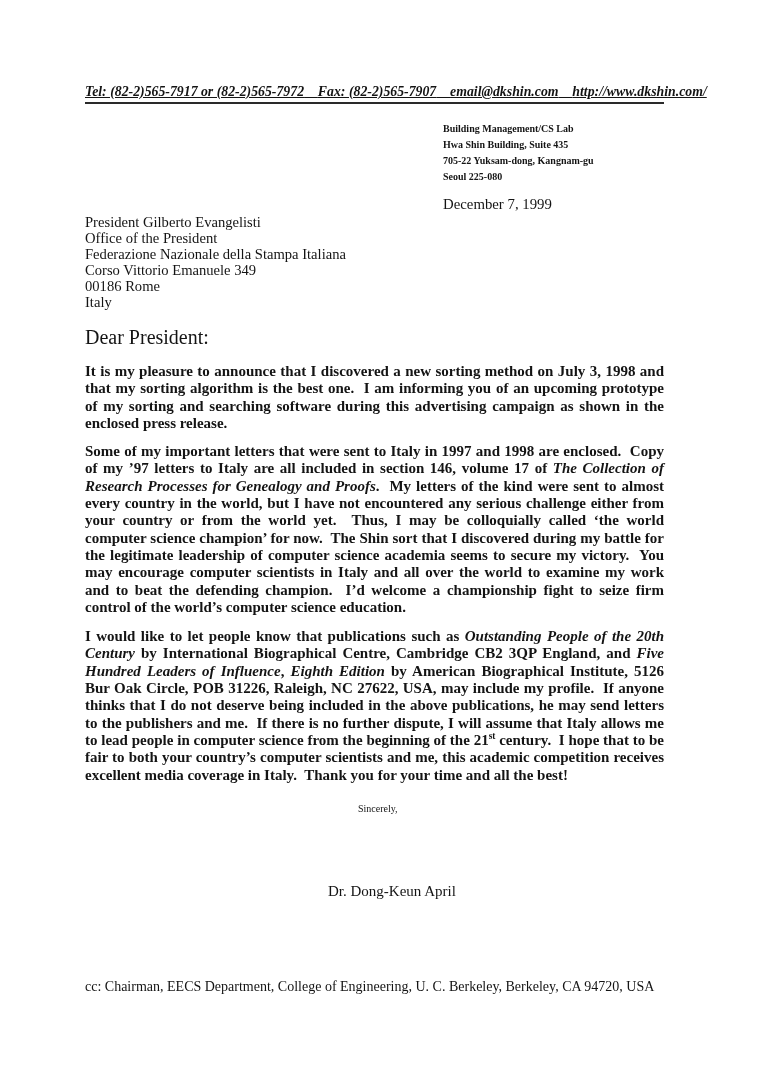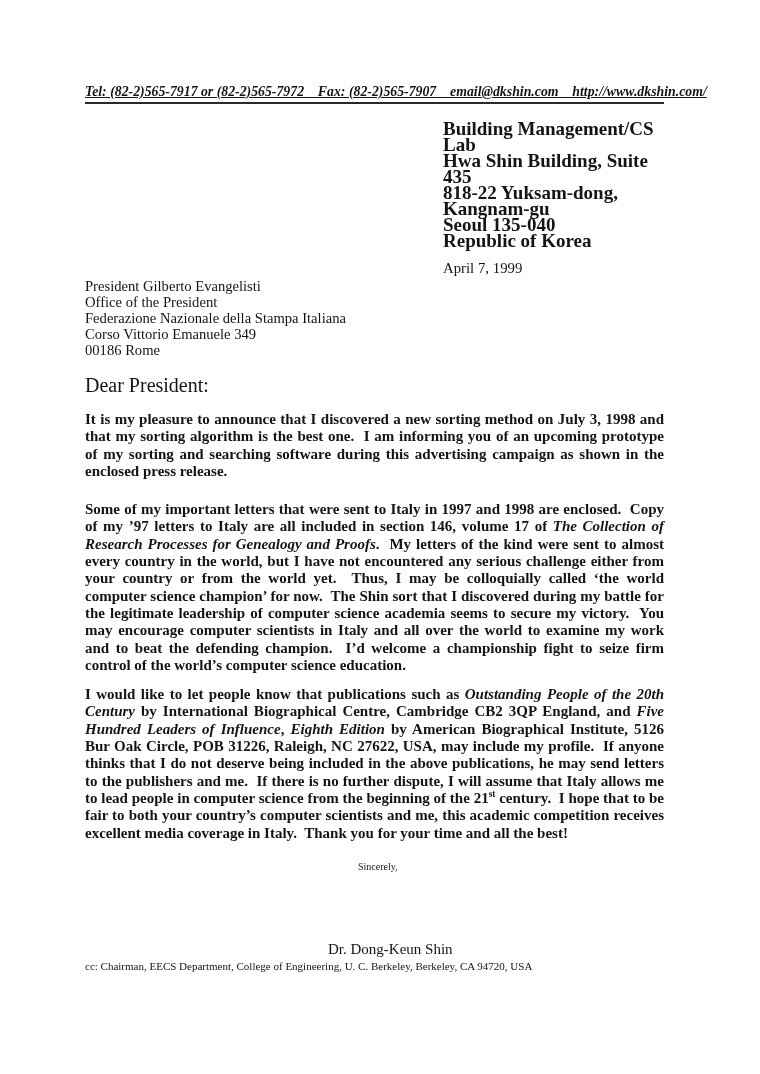"Building Management/CS Lab" .sender { font-size: 19px -> 10px }
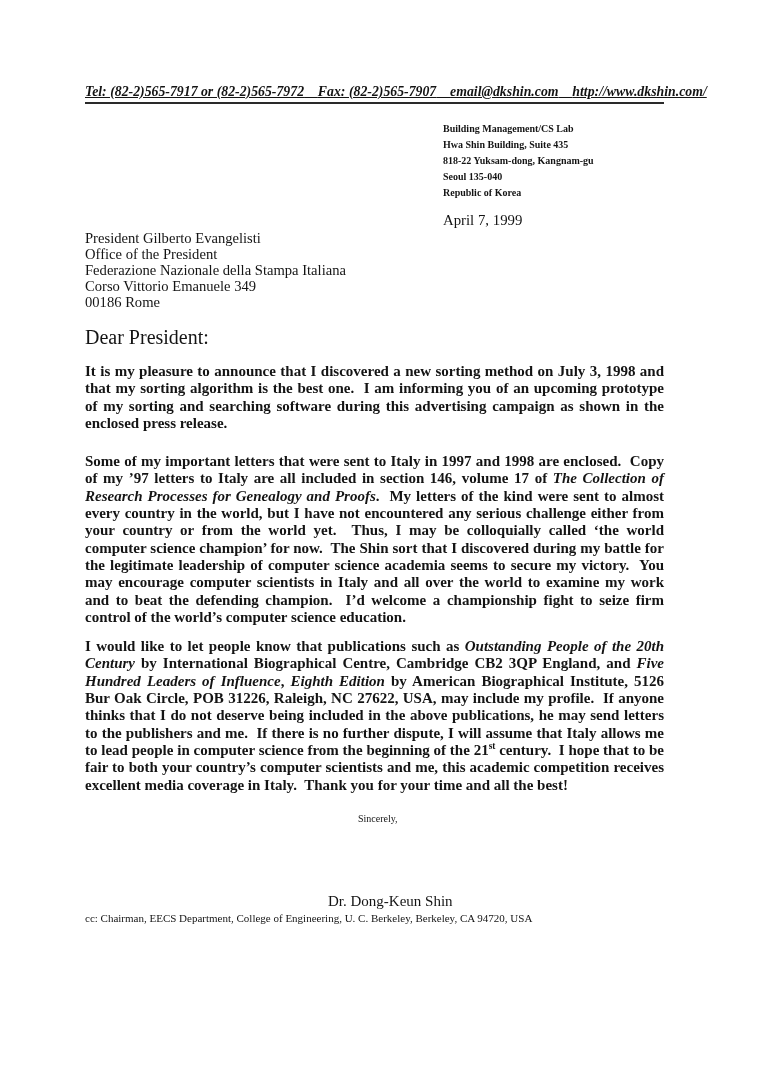"818-22 Yuksam-dong, Kangnam-gu" div { text: 818-22 -> 705-22 }
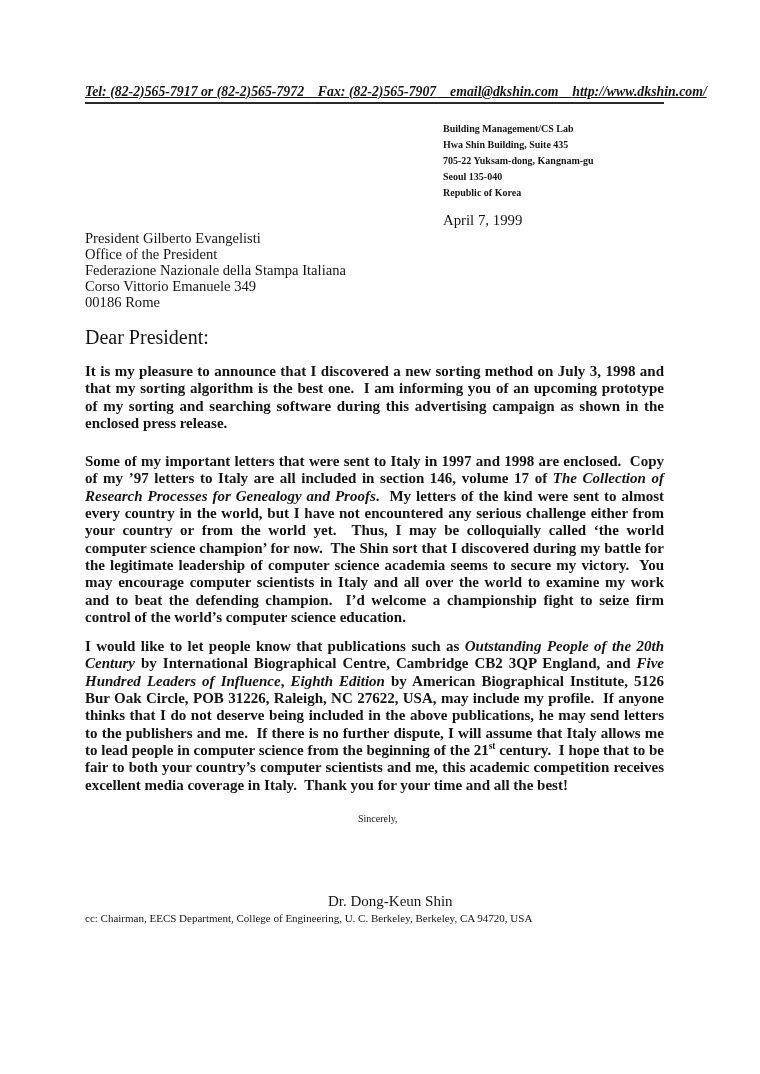"Seoul 135-040" div { text: 135-040 -> 225-080 }
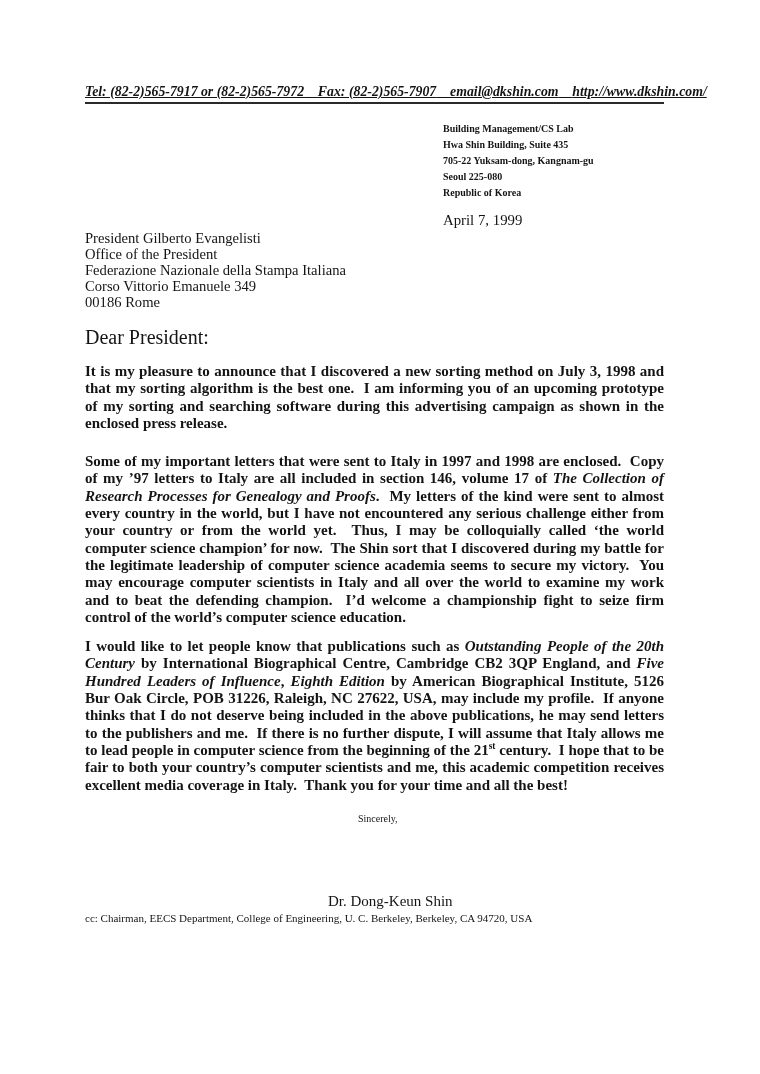"Republic of Korea" div { html: <div>Republic of Korea</div> -> none }
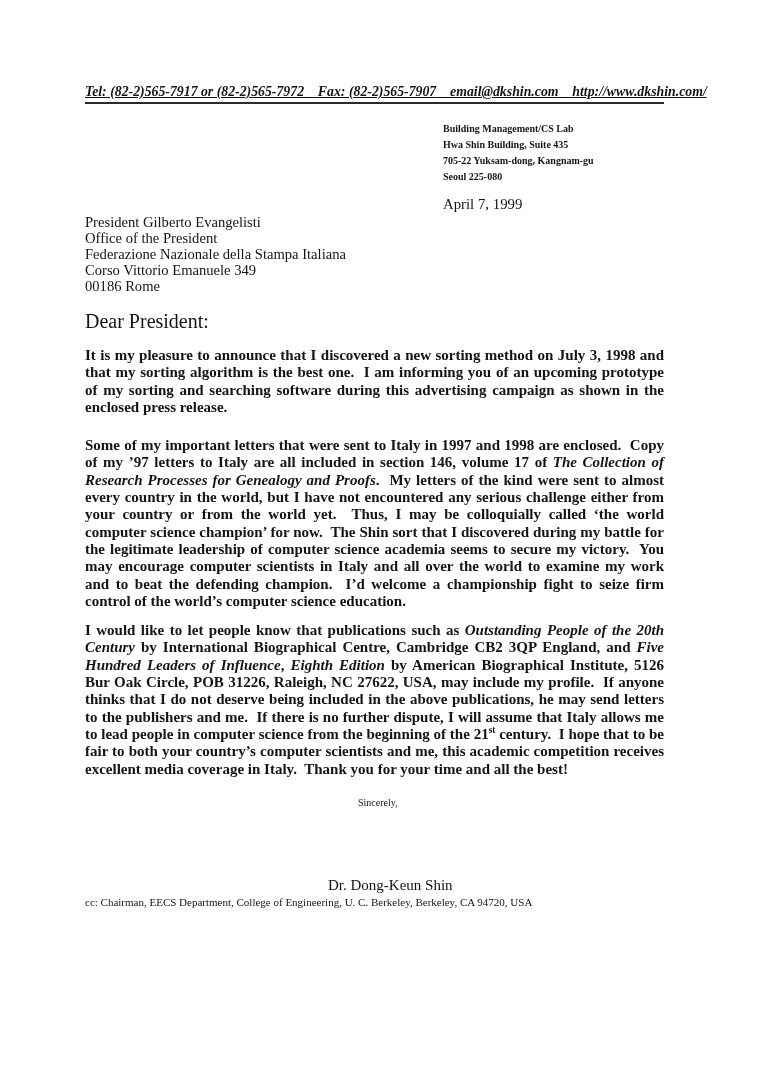"April 7, 1999" div.date { text: April -> December }
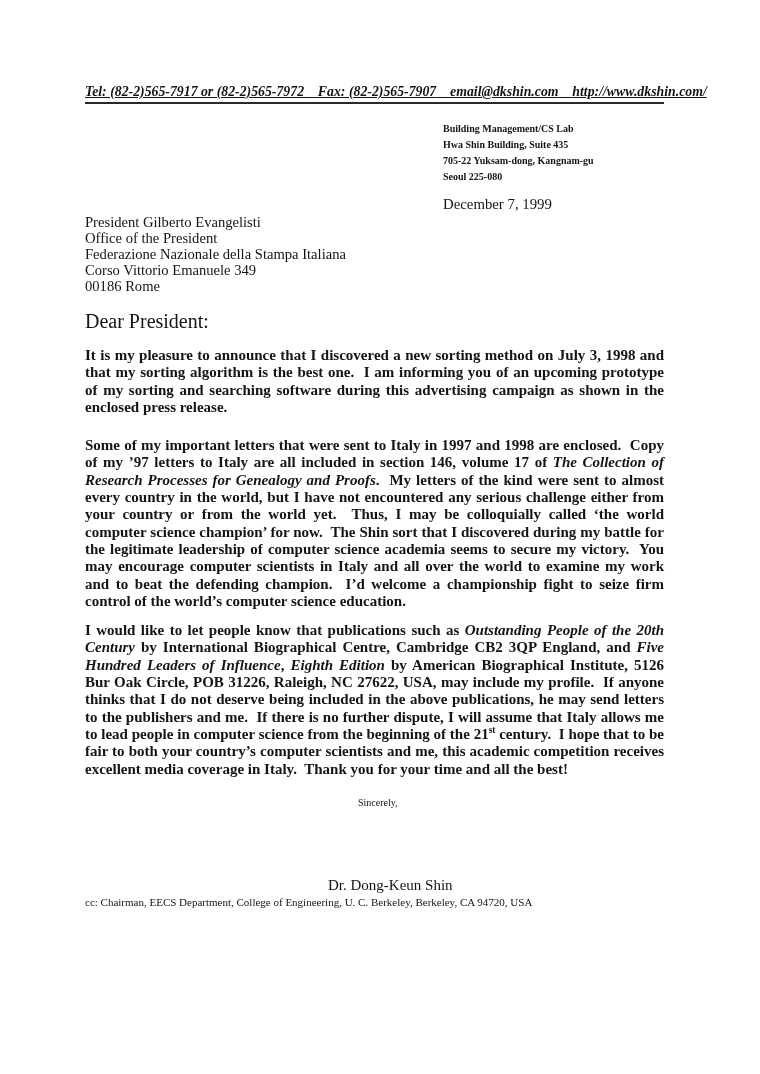"Italy" div { html: none -> <div>Italy</div> }
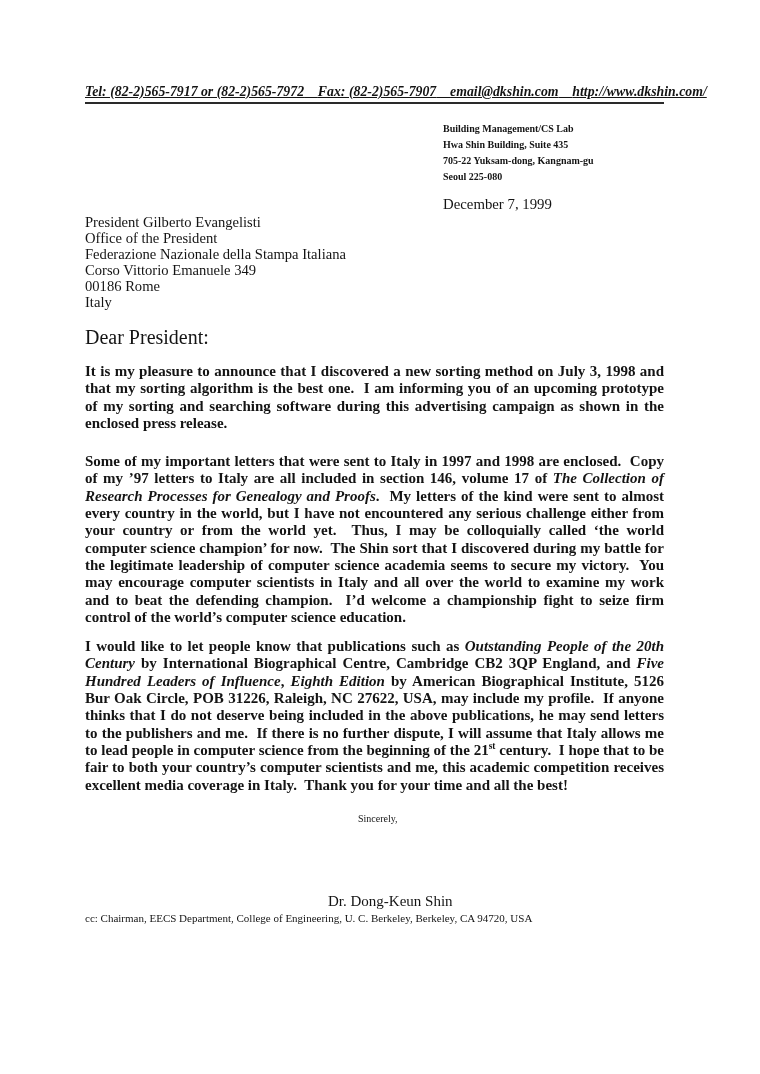"Some of my important letters" .p2 { margin-top: 21px -> 11px }
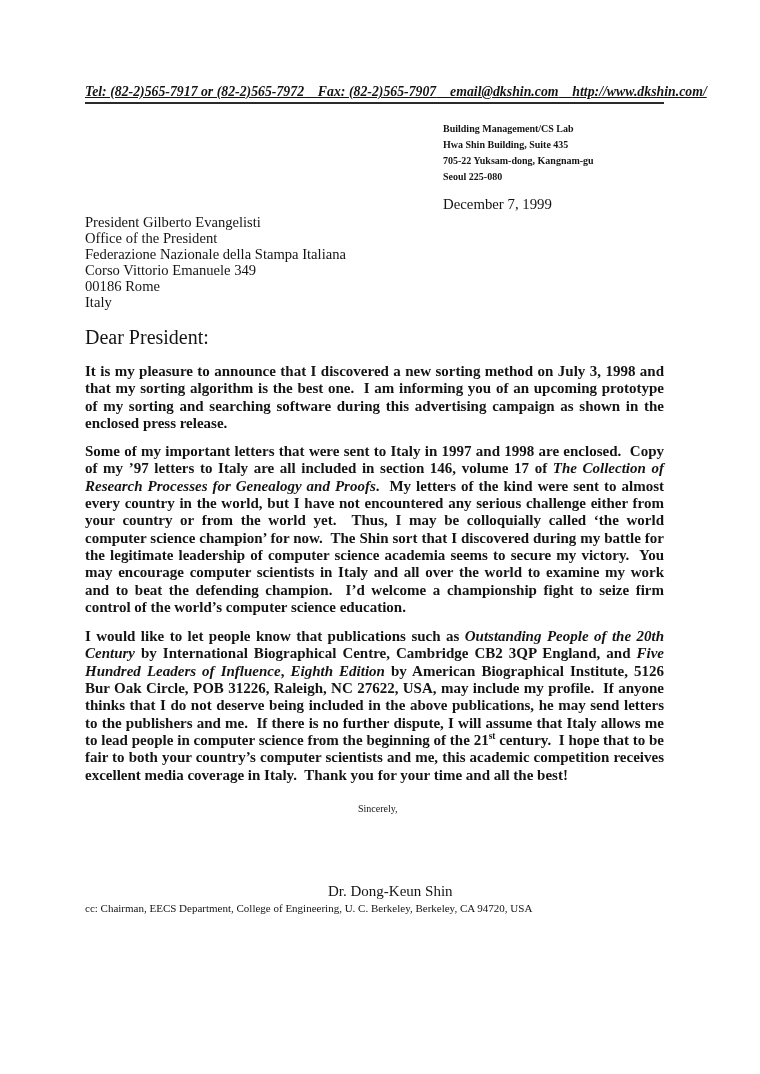"Dr. Dong-Keun Shin" div.signer { text: Shin -> April }
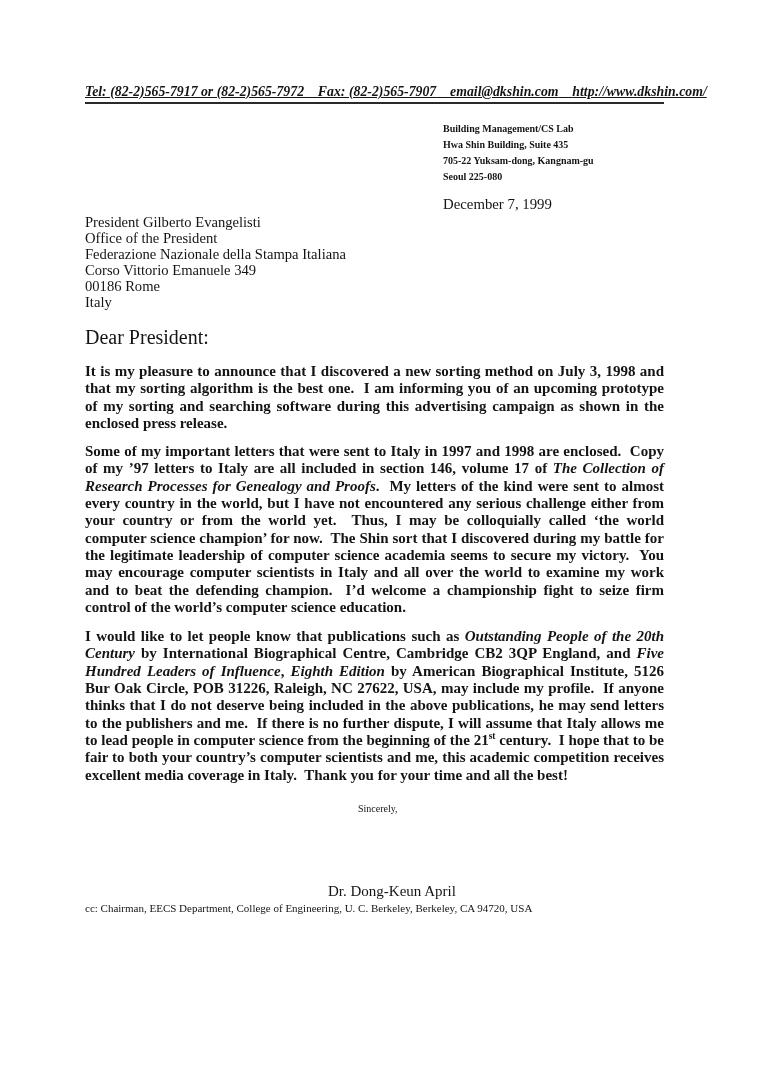"cc: Chairman, EECS Department, College" .cc { font-size: 11px -> 14px; margin-top: none -> 78px }
